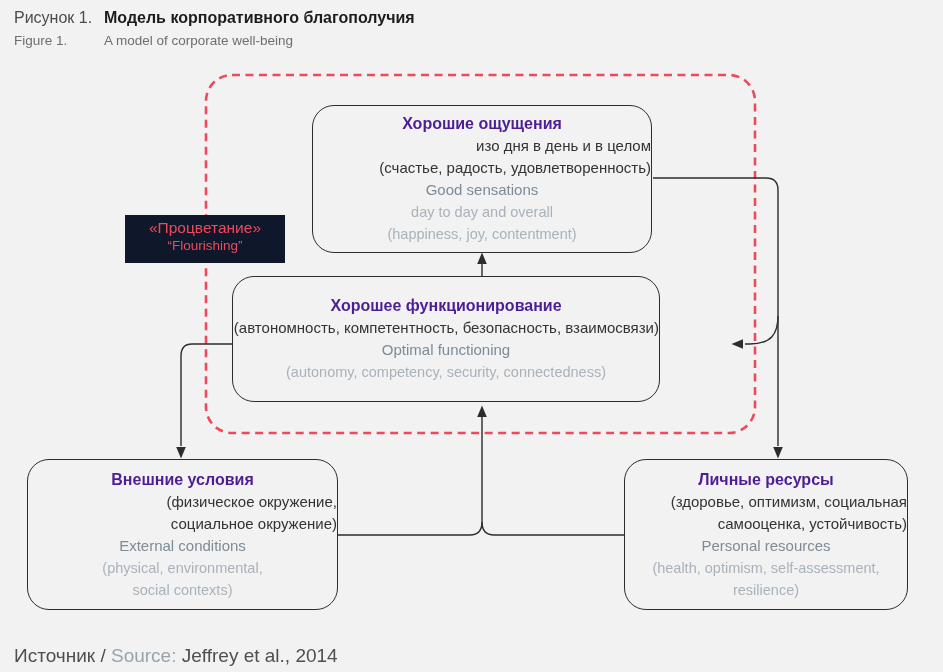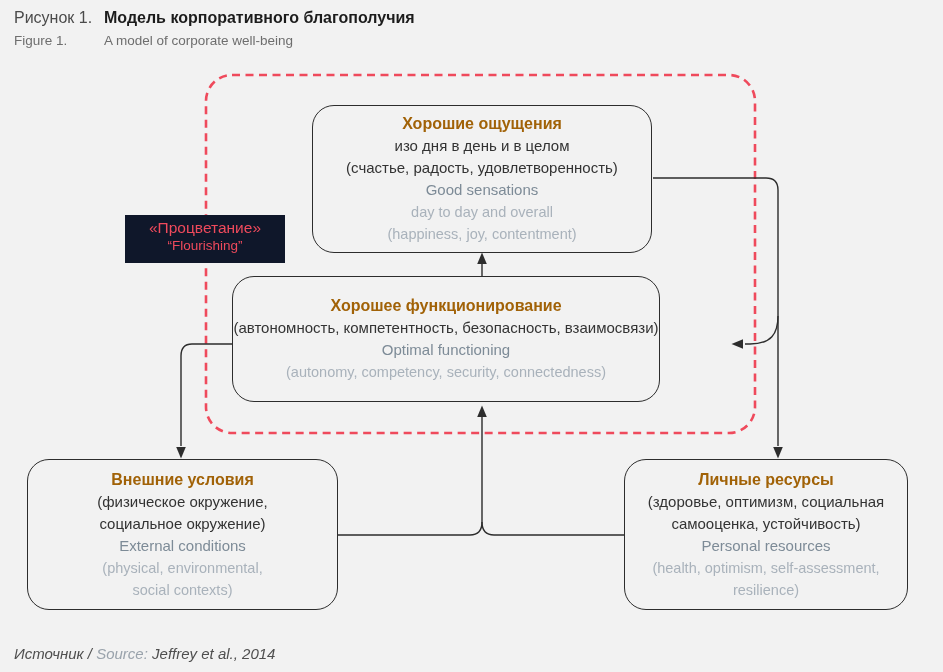"Хорошие ощущения" .node .ru-title { color: #a16207 -> #4c1d95 }
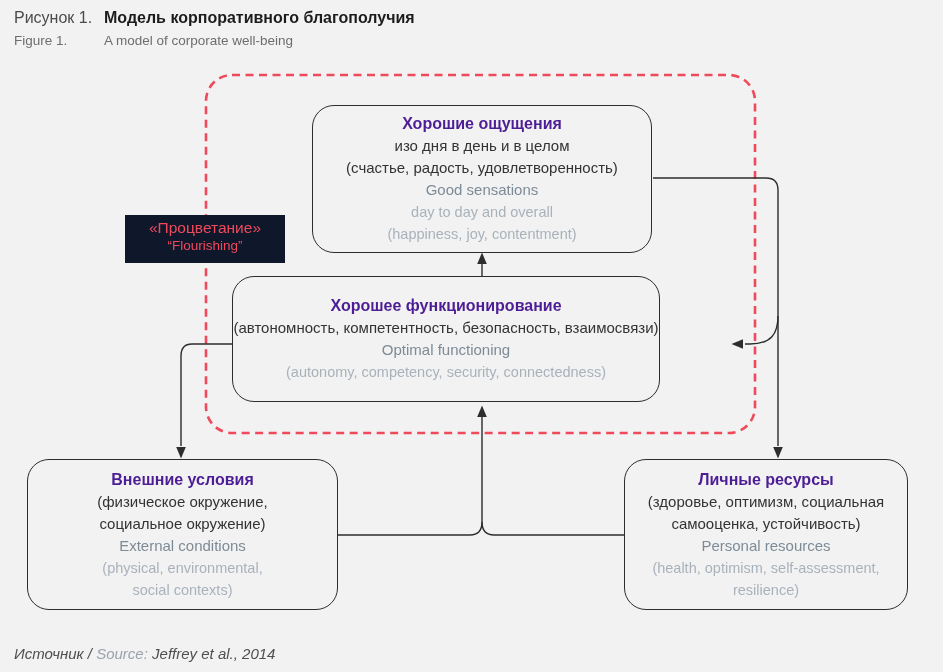"изо дня в день и" .node .ru-line { text-align: none -> right }
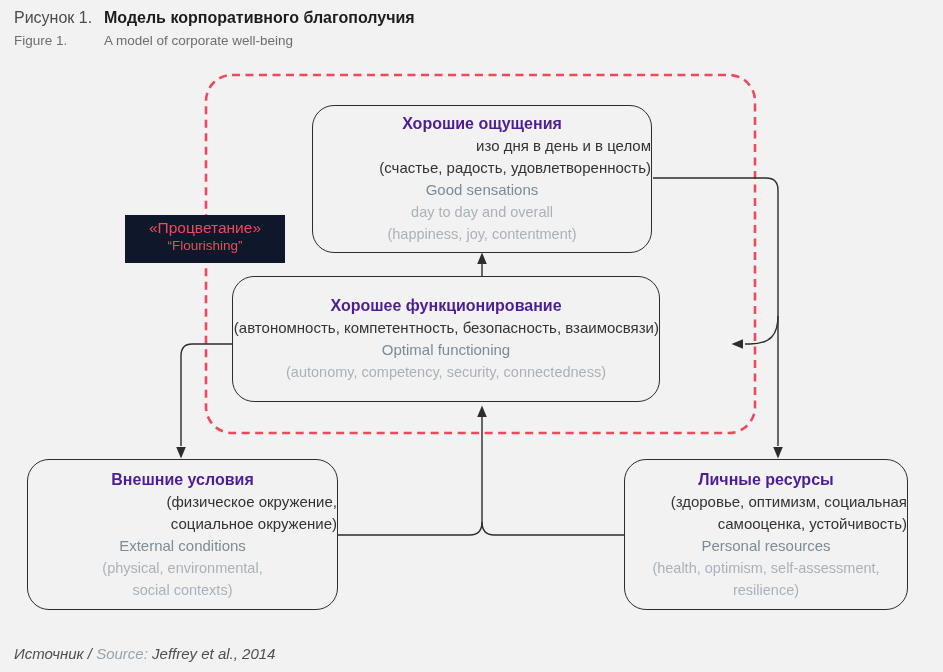"Источник / Source: Jeffrey et" .source { font-size: 15px -> 19px; font-style: italic -> none }
